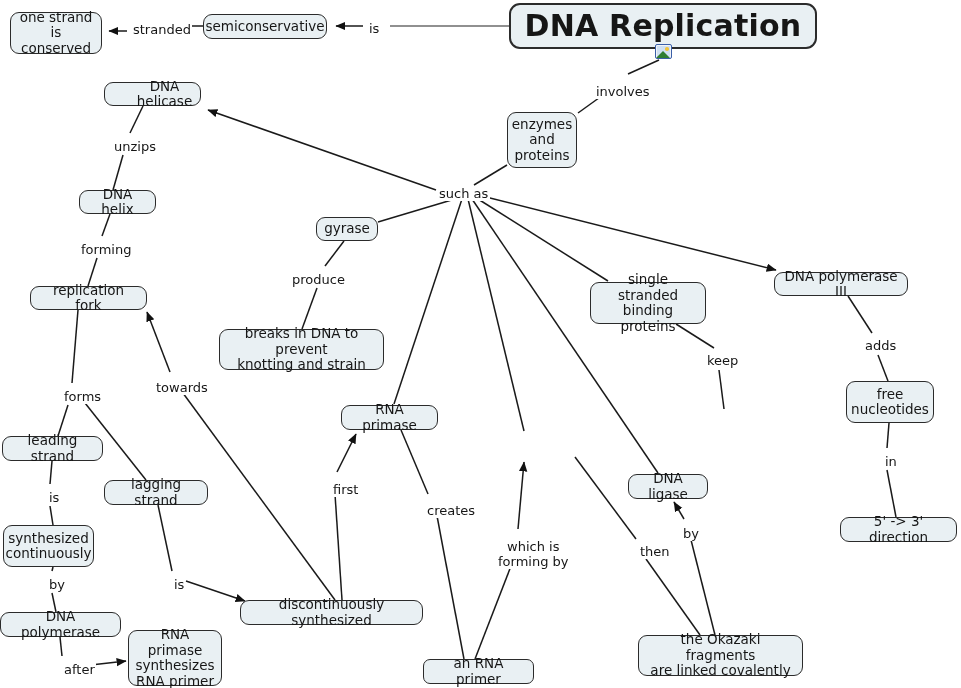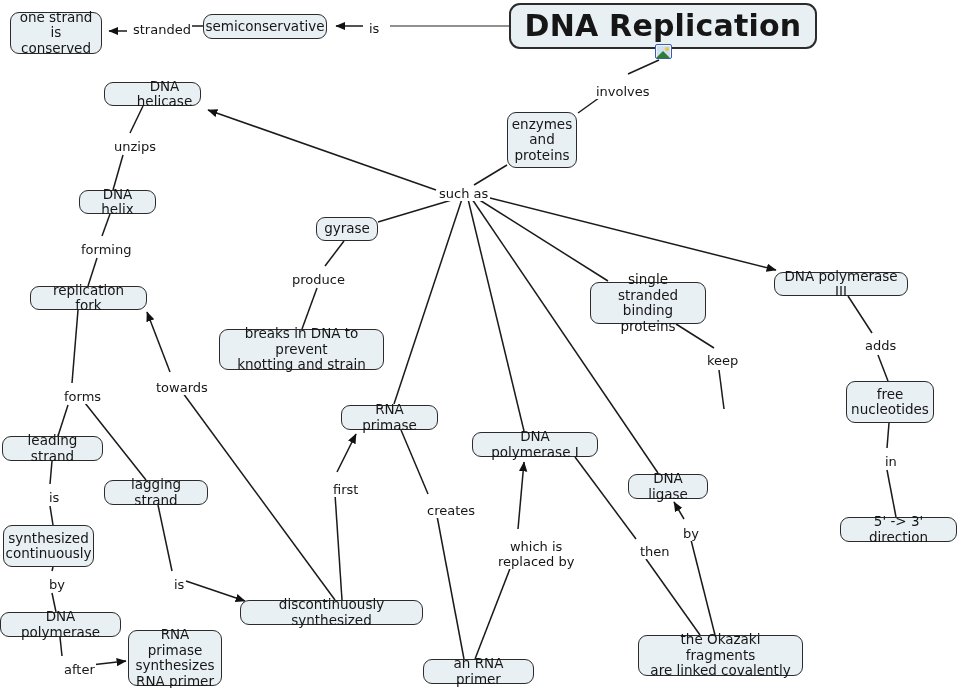"DNA polymerase I" div.node { html: <div>DNA polymerase I</div> -> none }
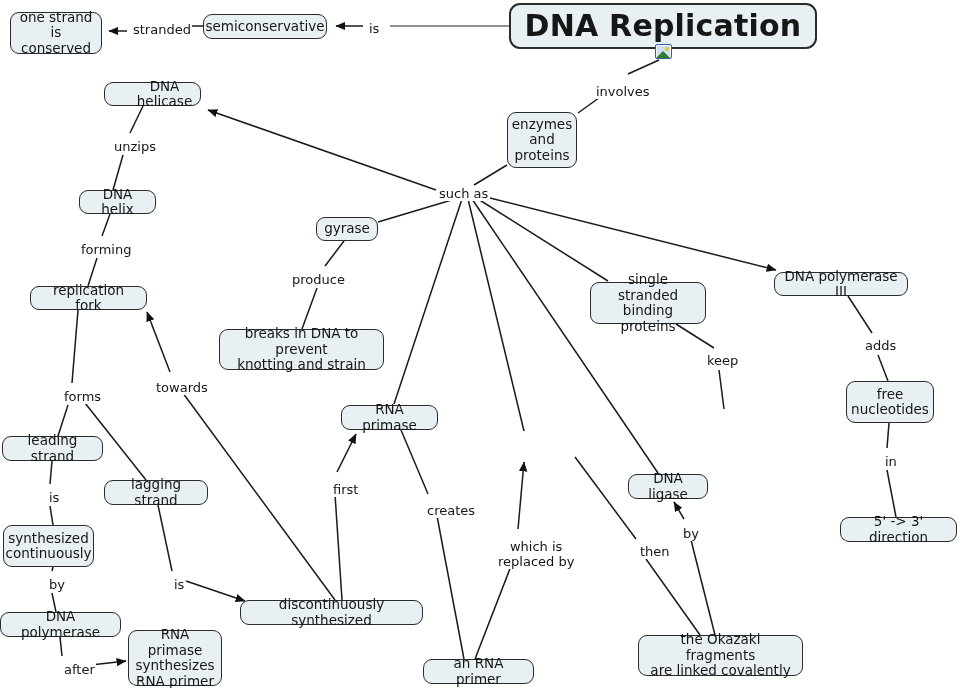"which is" div.linklabel { text: replaced -> forming }
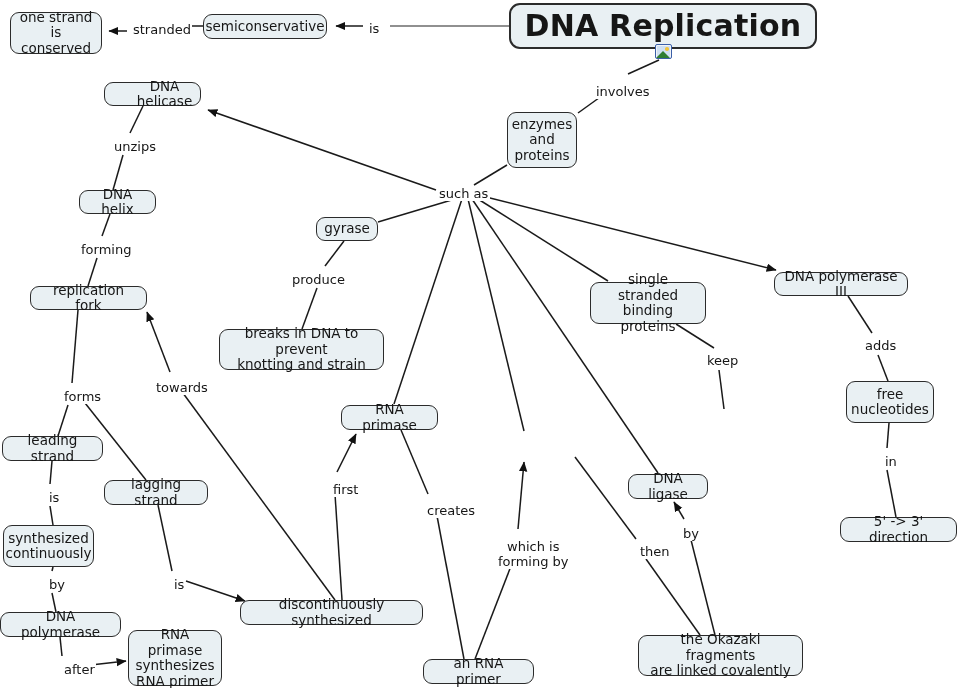"an RNA primer" div.node { border-radius: none -> 7px }
